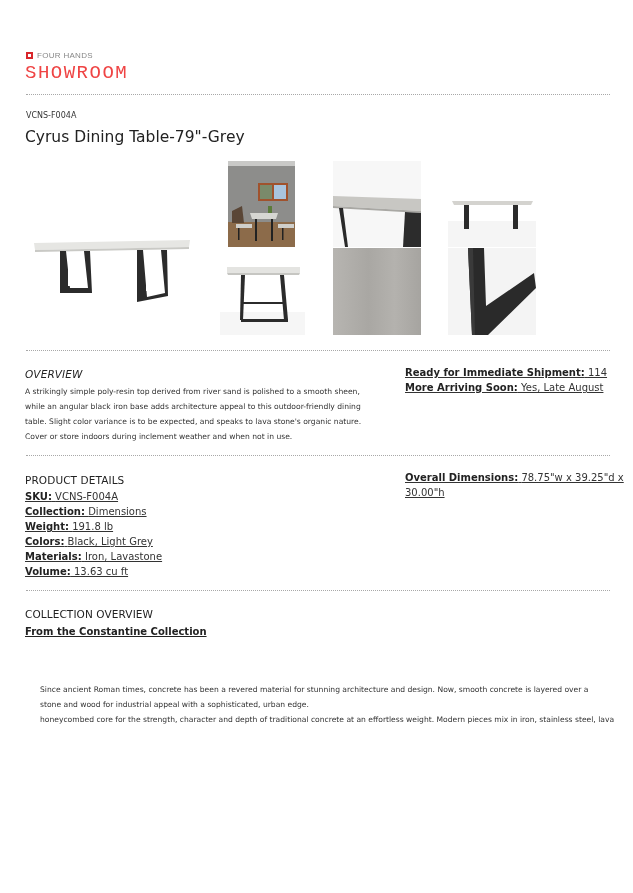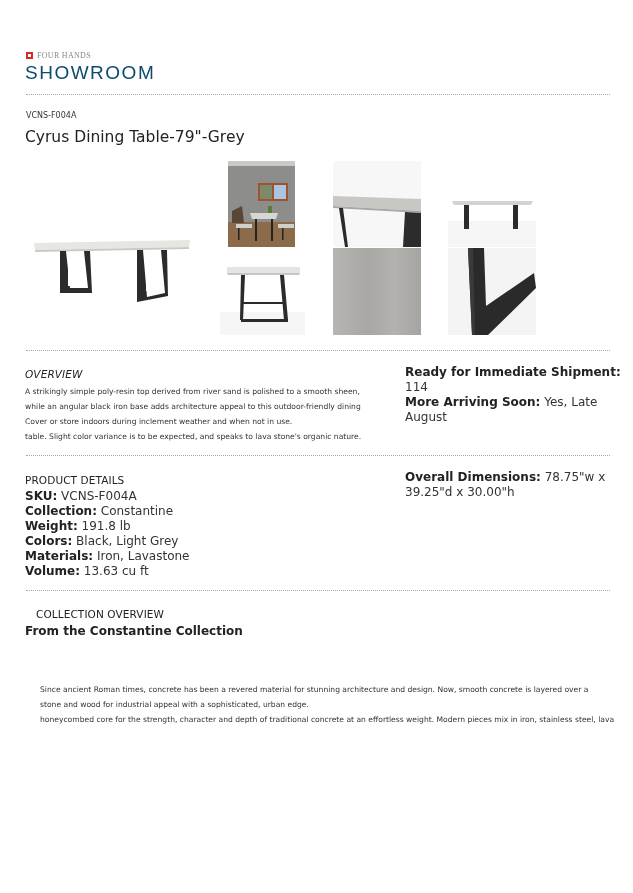"FOUR HANDS" .logo-top { font-family: Liberation Serif, serif -> Liberation Sans, sans-serif }
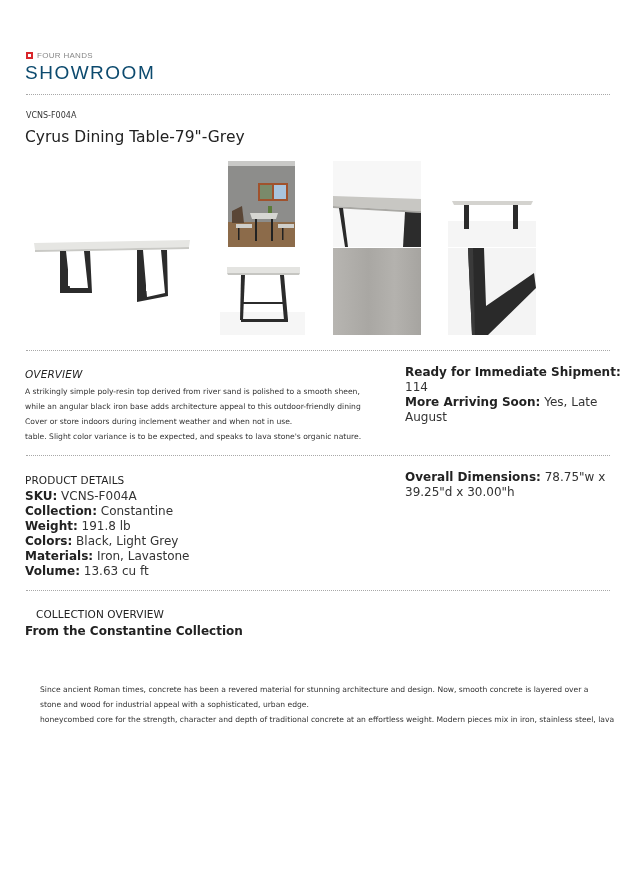"SHOWROOM" .logo-main { color: #0c4a6e -> #ef4444; font-family: Liberation Sans, sans-serif -> Liberation Mono, monospace }
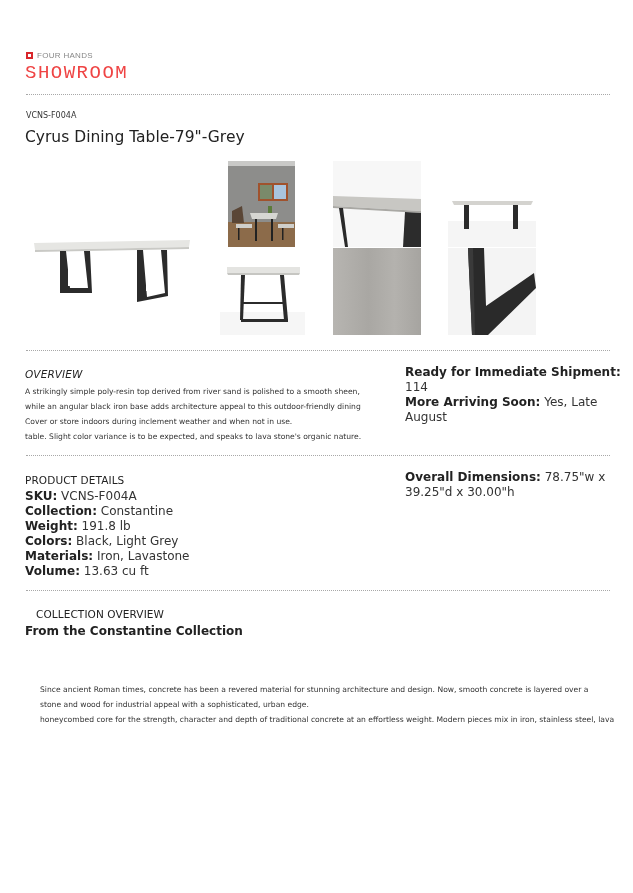"Ready for Immediate Shipment: 114" .kv { font-size: 12px -> 10px; text-decoration: none -> underline }
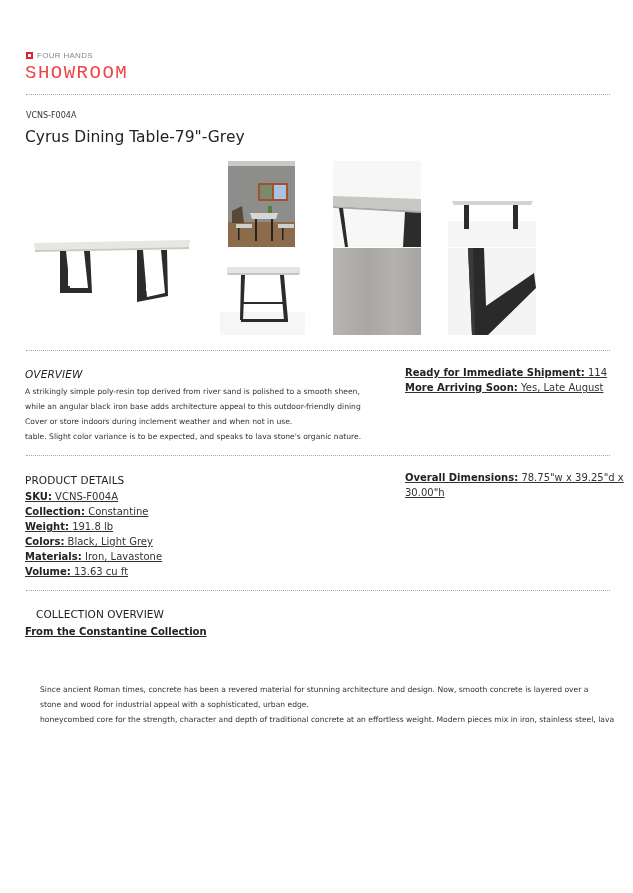"Cover or store indoors during" div { order: before "table. Slight color variance is" -> after "table. Slight color variance is" }
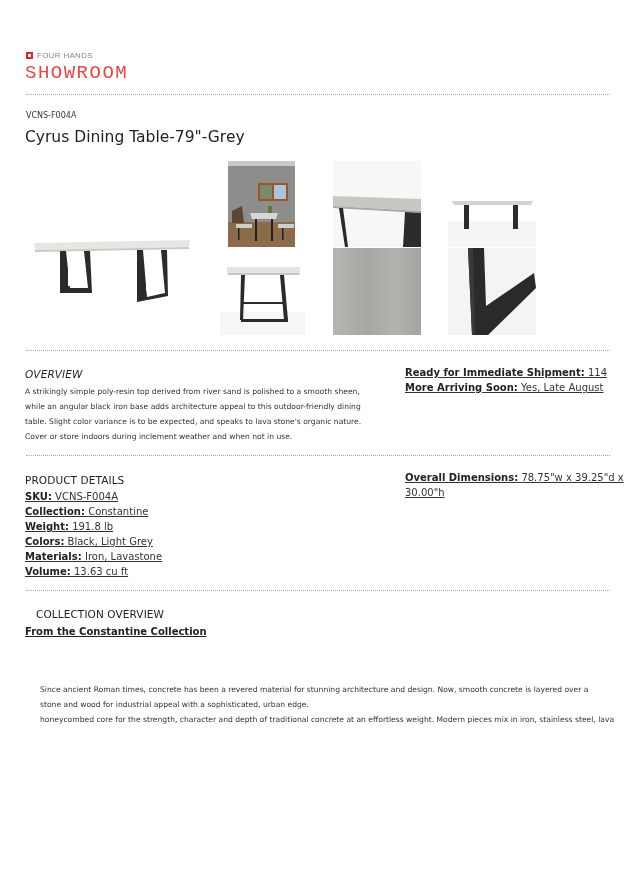"Constantine" span { text: Constantine -> Dimensions }
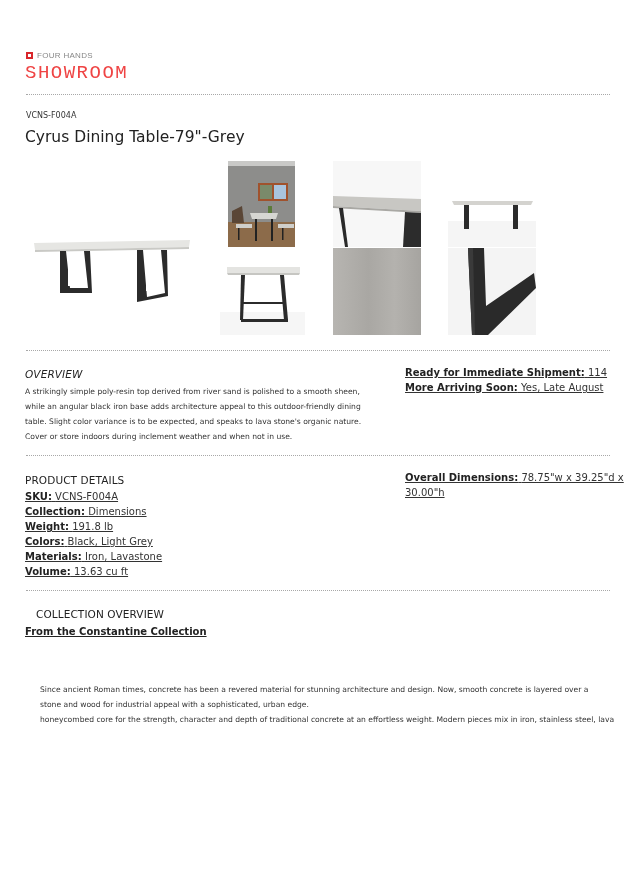"COLLECTION OVERVIEW" div.abs { left: 36px -> 25px }
